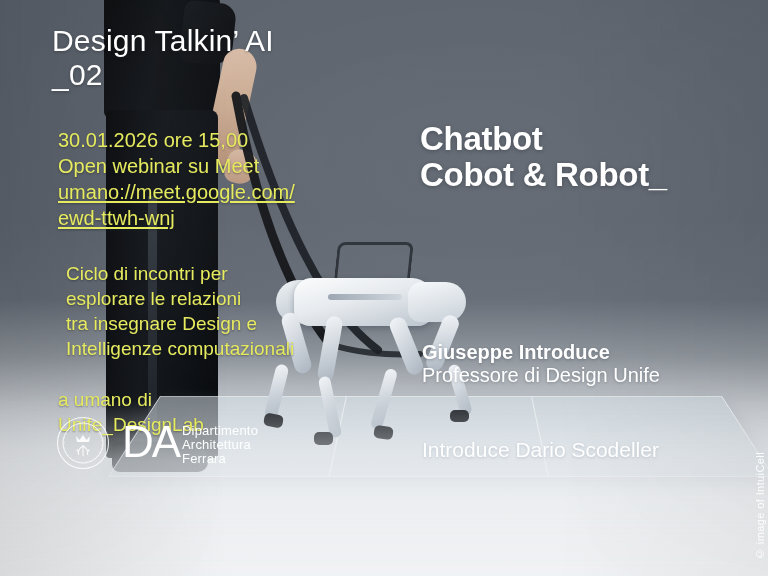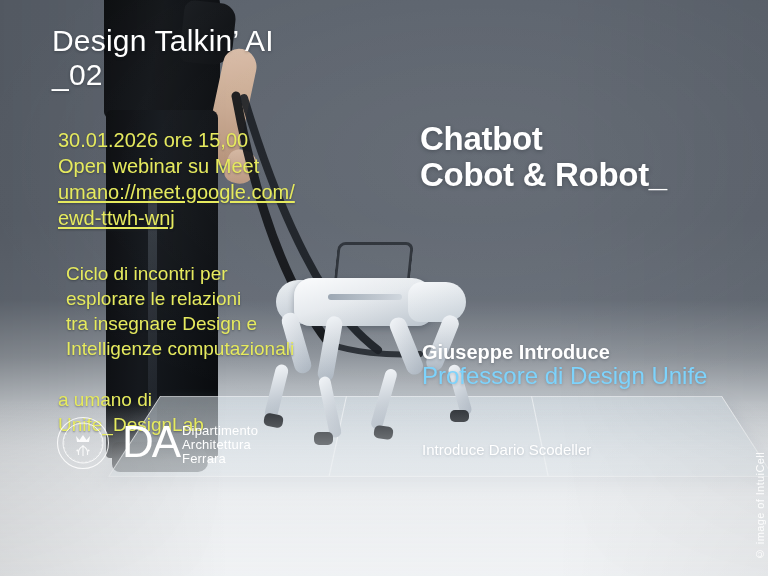"Professore di Design Unife" .speaker-role { color: #7dd3fc -> #ffffff; font-size: 24px -> 20px }
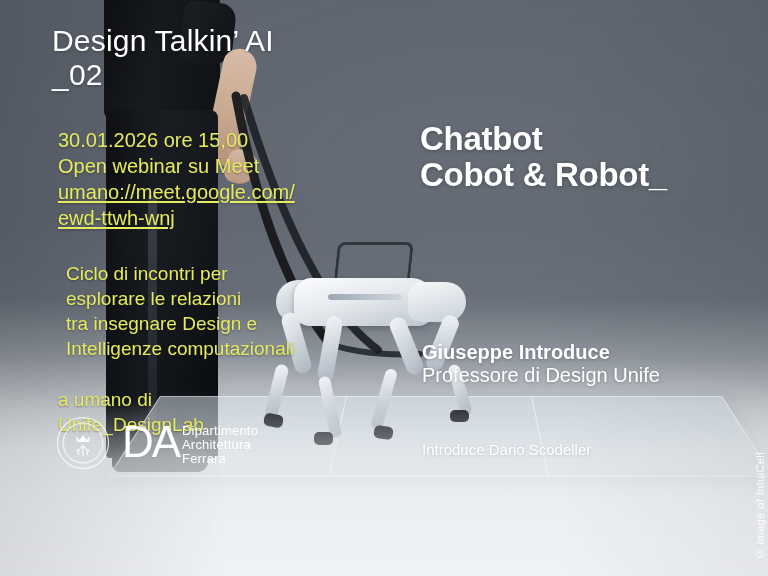"Introduce Dario Scodeller" .introduce { font-size: 15px -> 21px }
